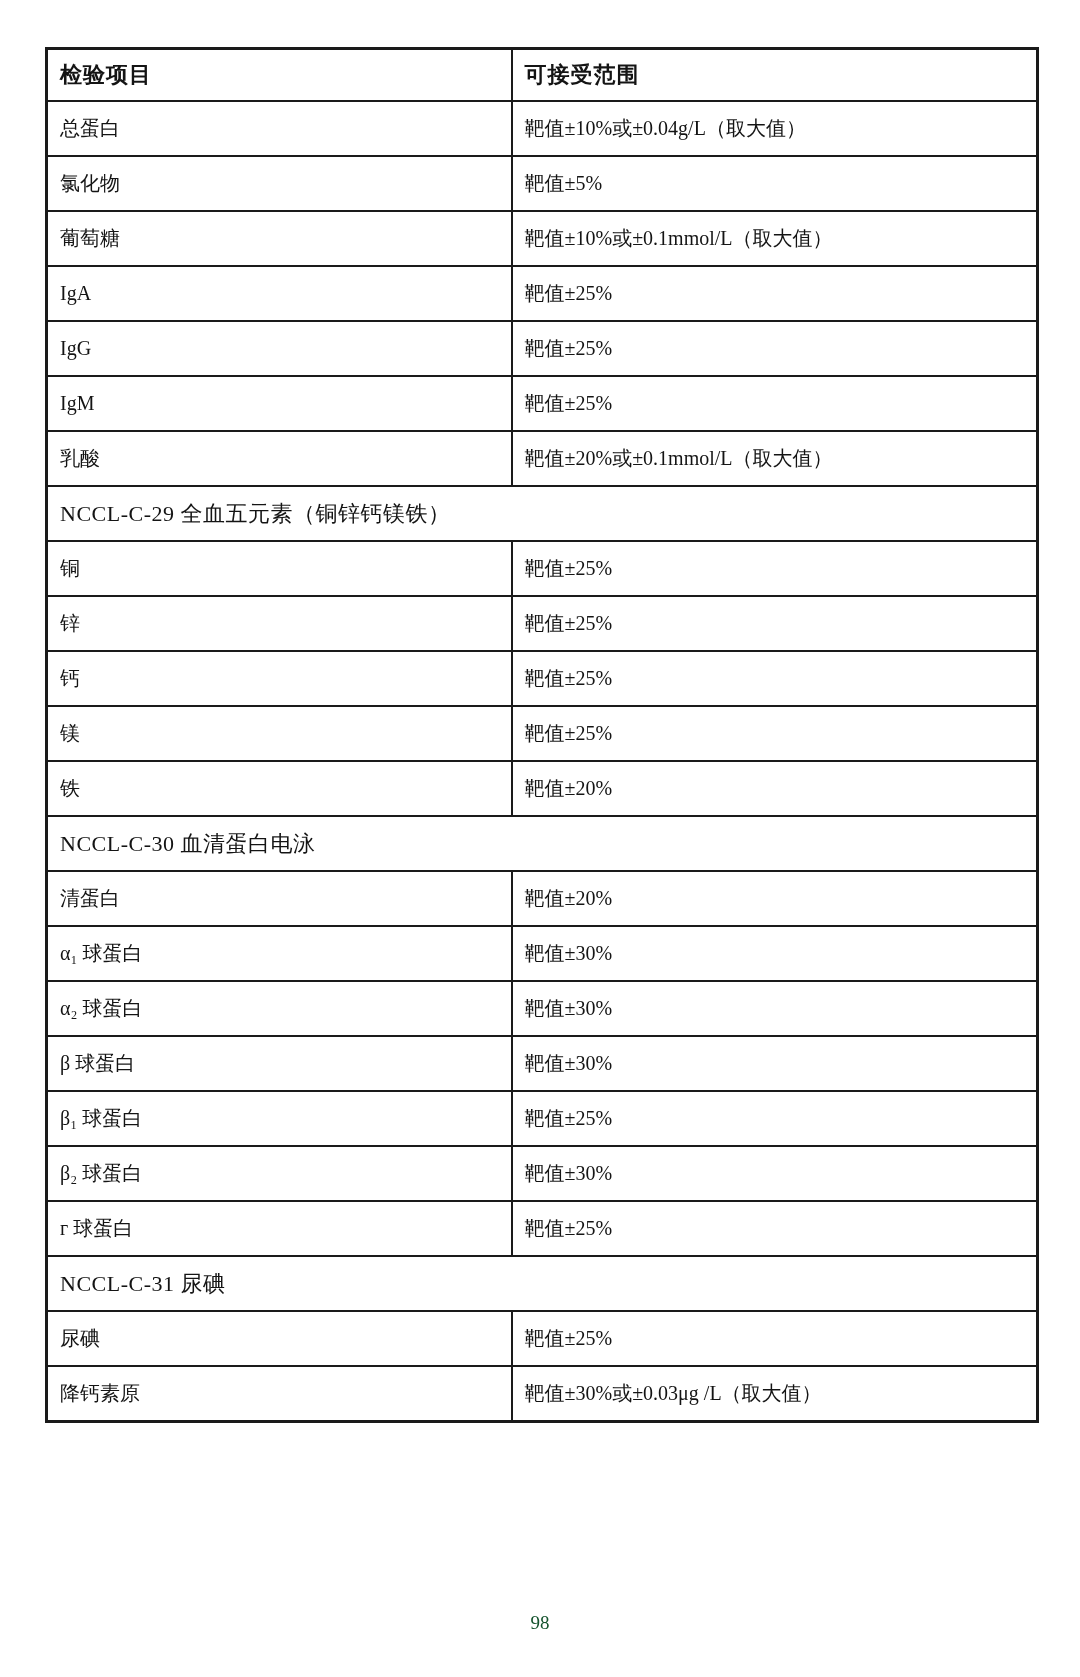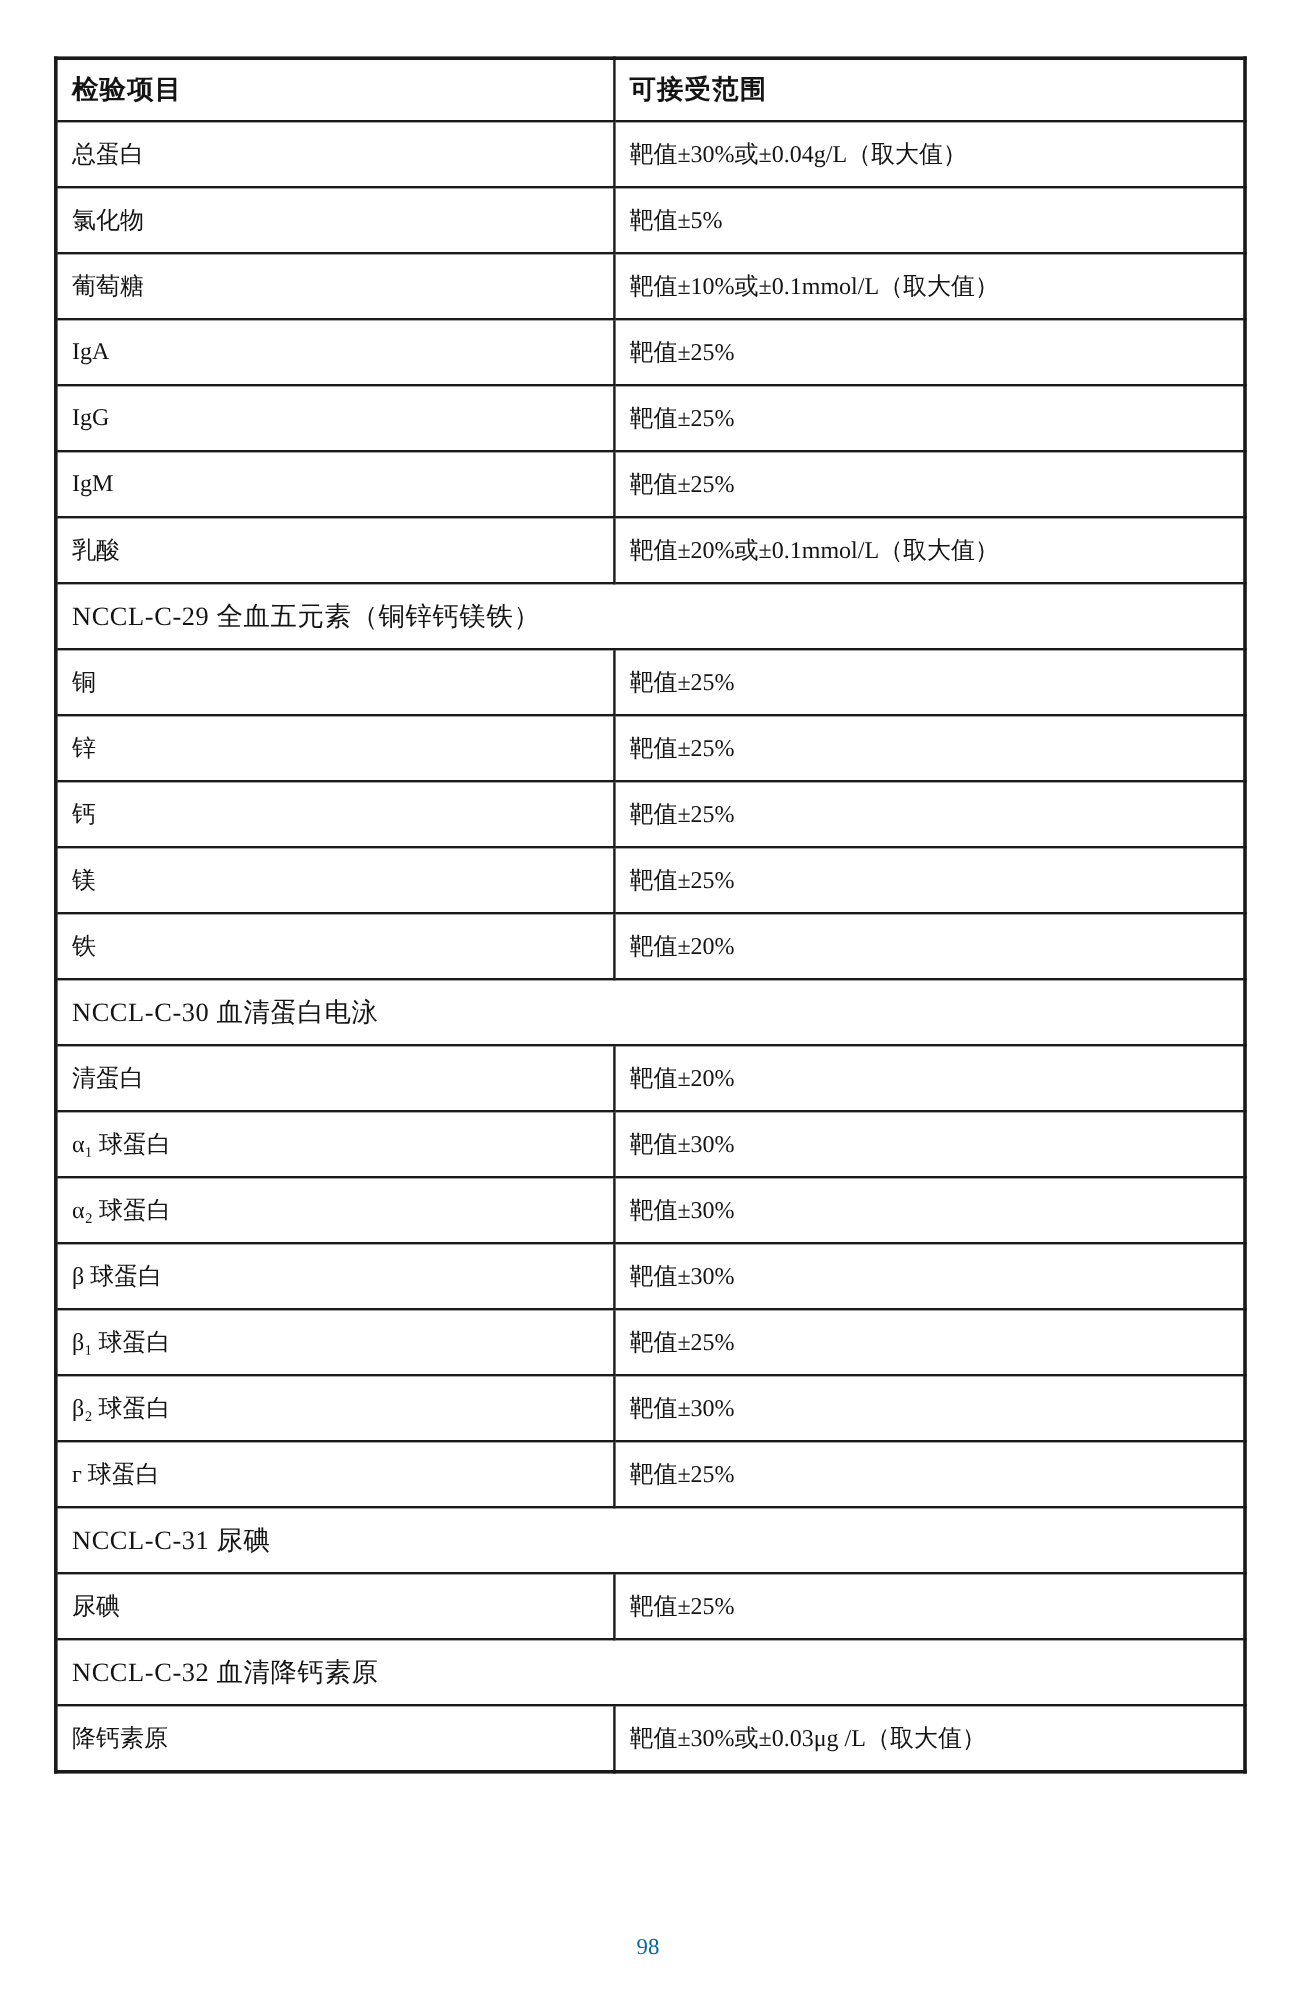"靶值±30%或±0.04g/L（取大值）" td { text: 30% -> 10% }
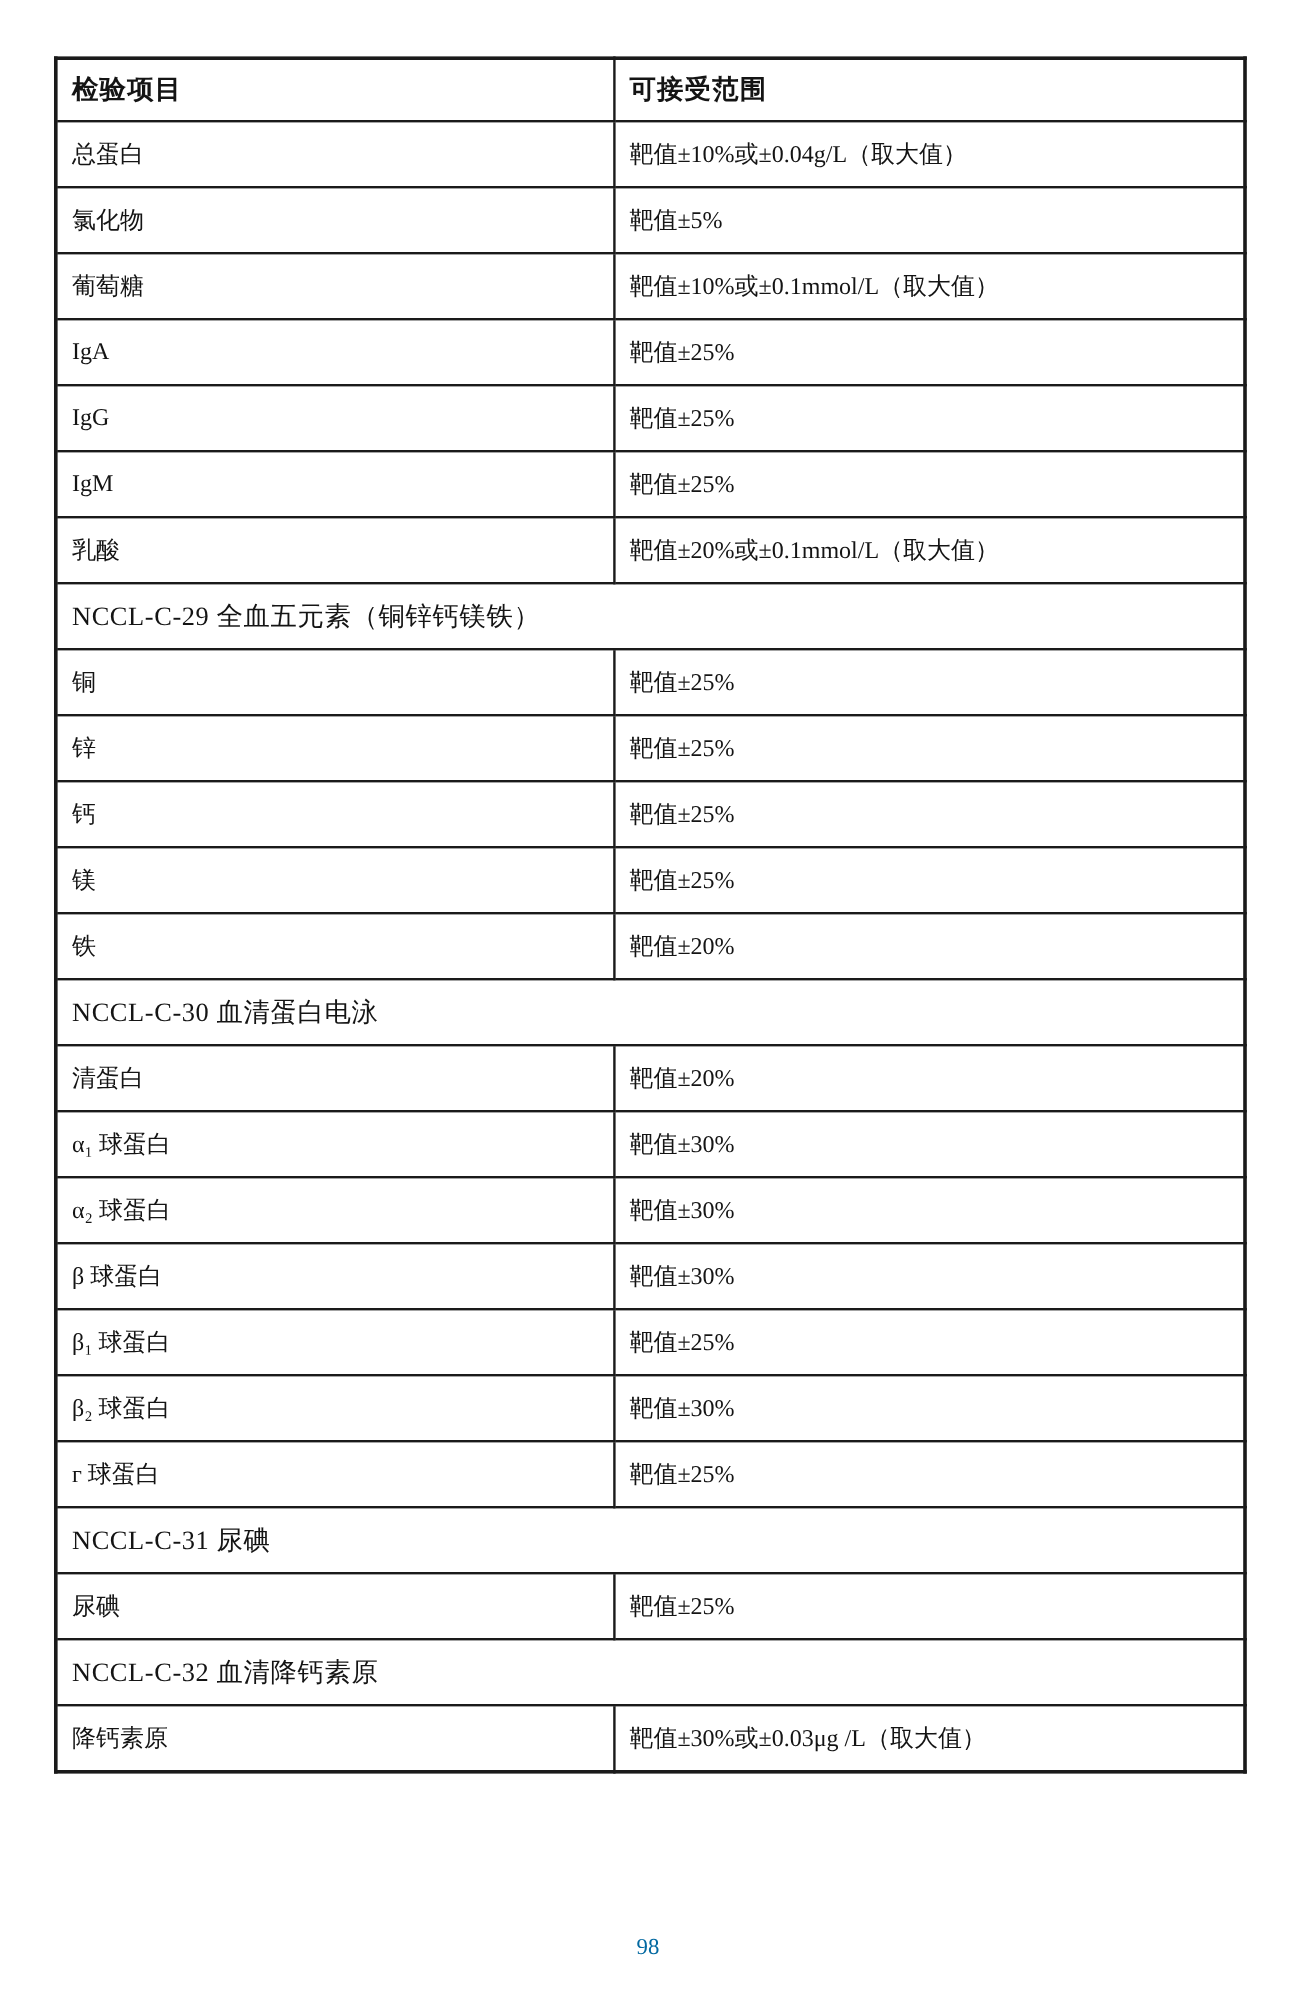"NCCL-C-32 血清降钙素原" tr { html: <tr> <td>NCCL-C-32 血清降钙素原</td> </tr> -> none }
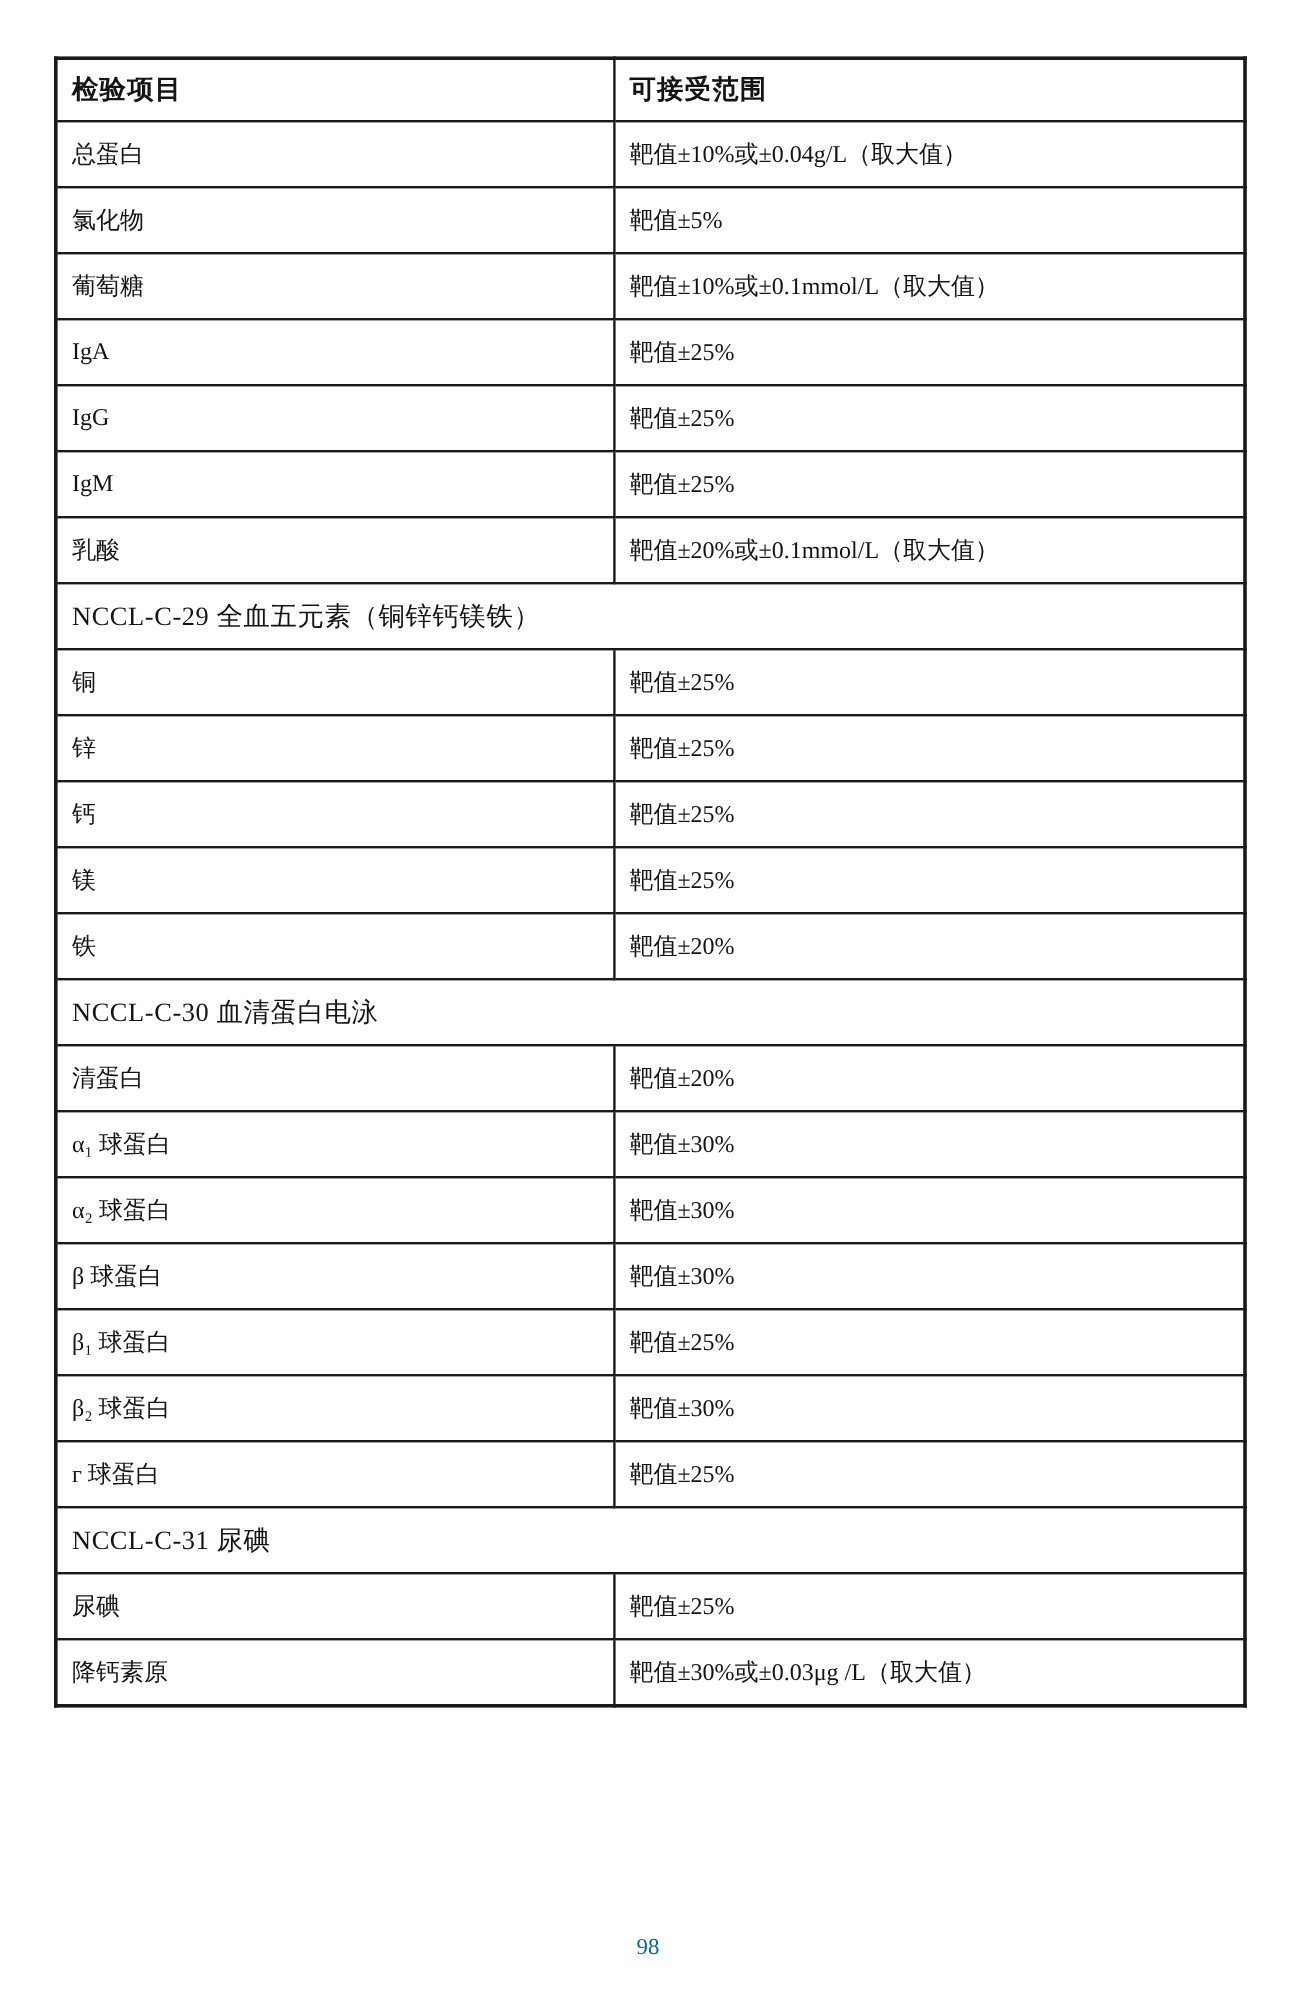"98" .page-number { color: #0369a1 -> #14532d }
